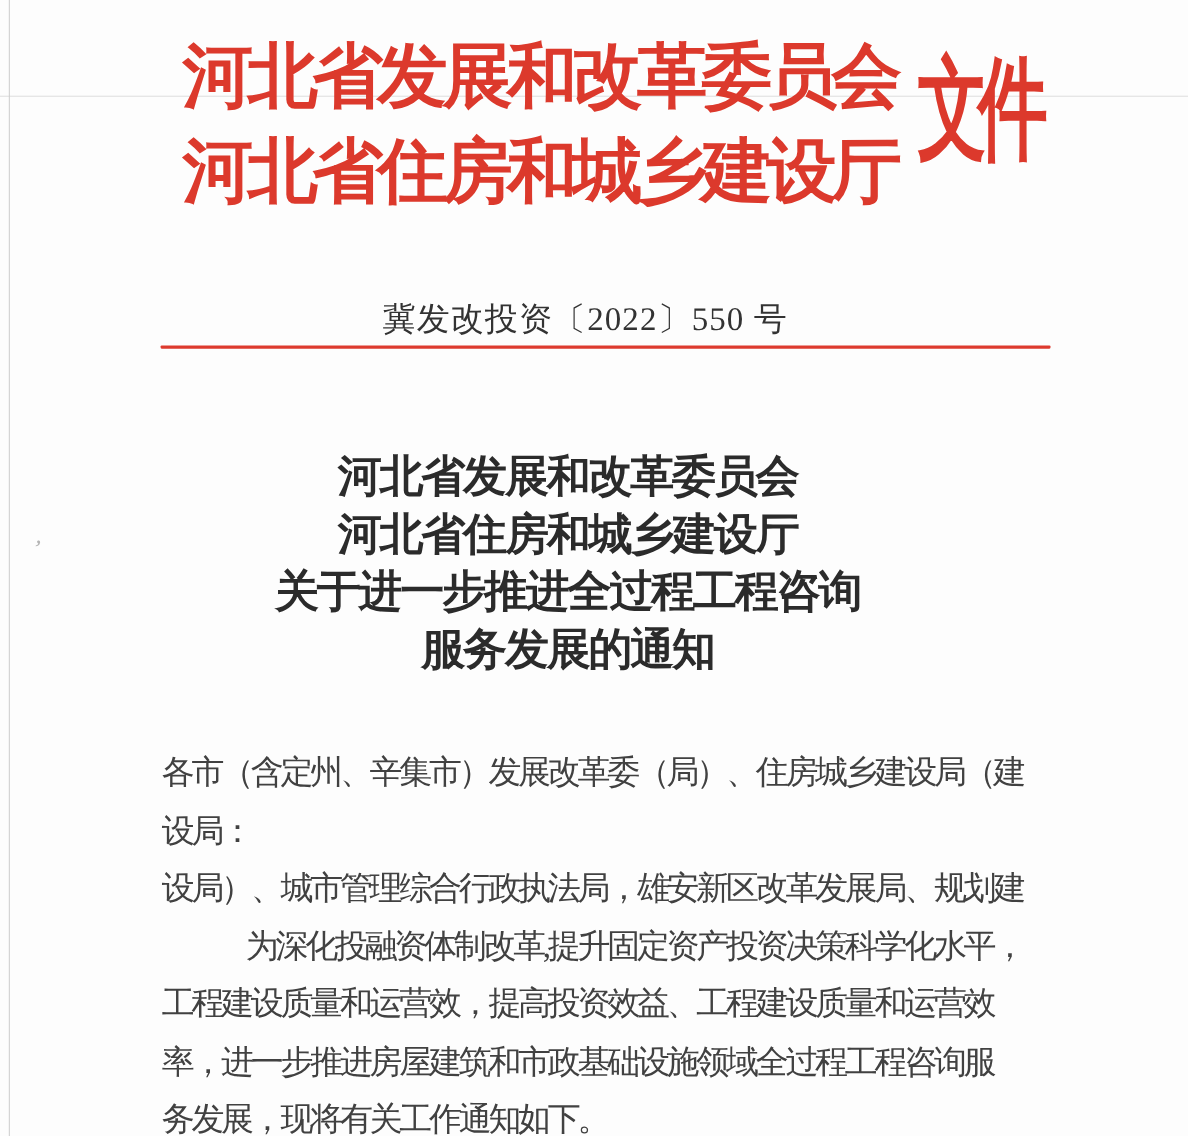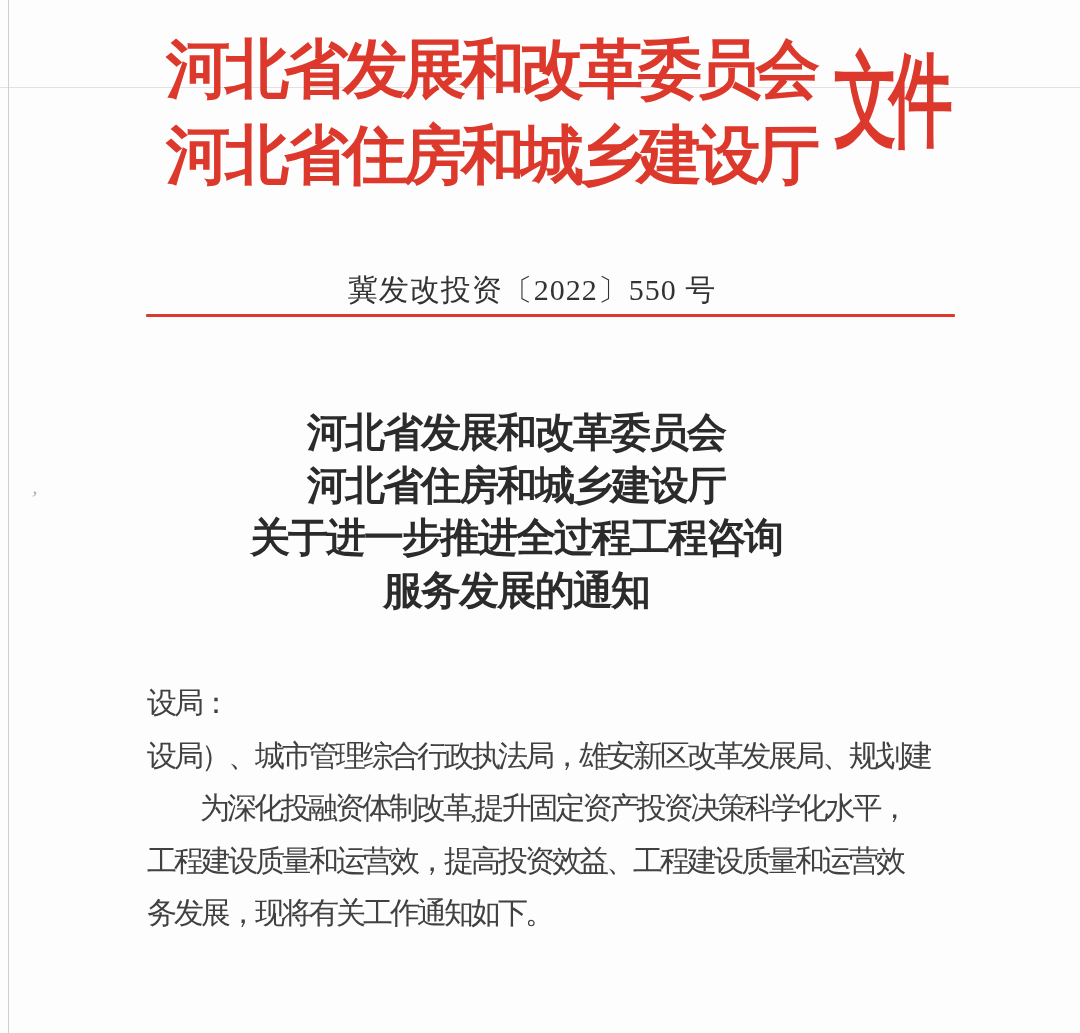"各市（含定州、辛集市）发展改革委（局）、住房城乡建设局（建" div { html: none -> <div>各市（含定州、辛集市）发展改革委（局）、住房城乡建设局（建</div> }
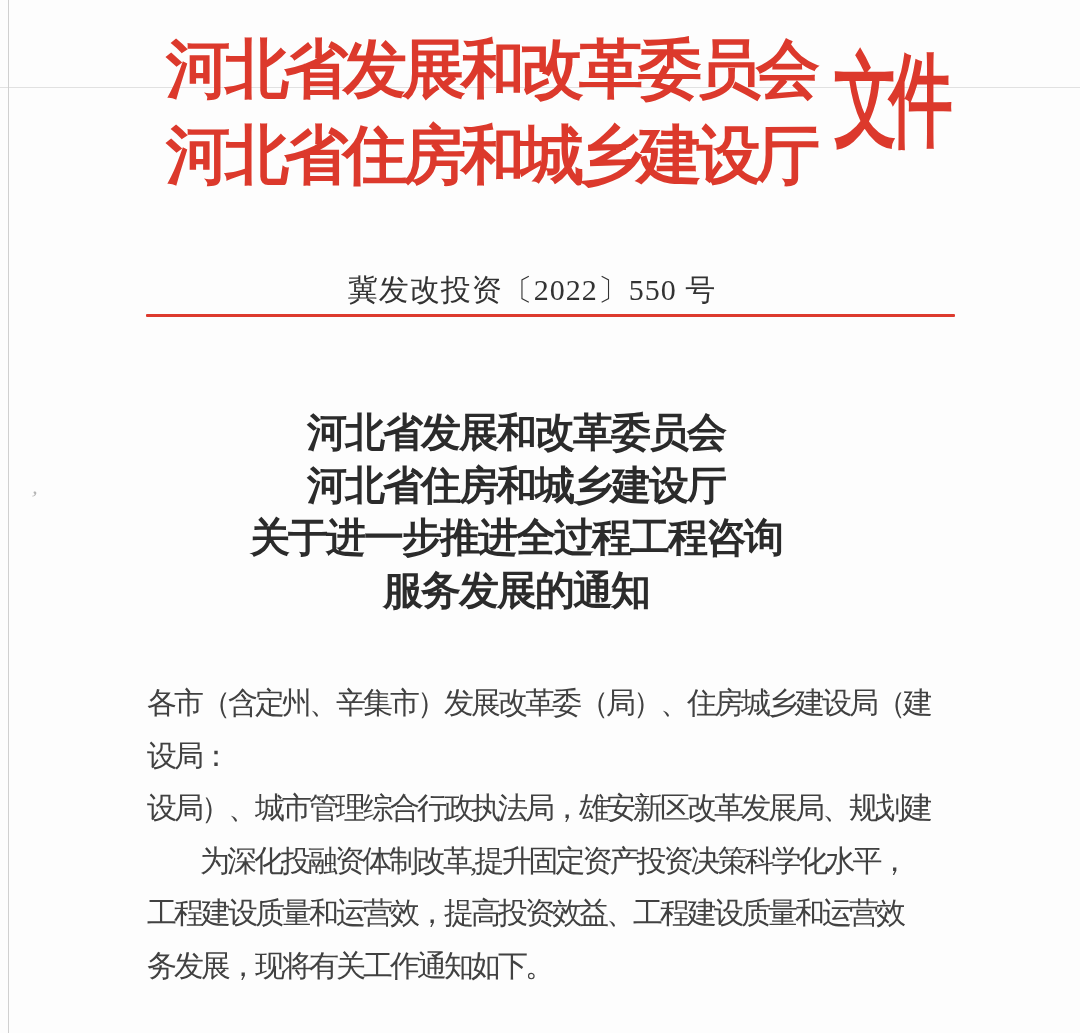"为深化投融资体制改革,提升固定资产投资决策科学化水平，" .doc-body .indent { text-align: none -> right }
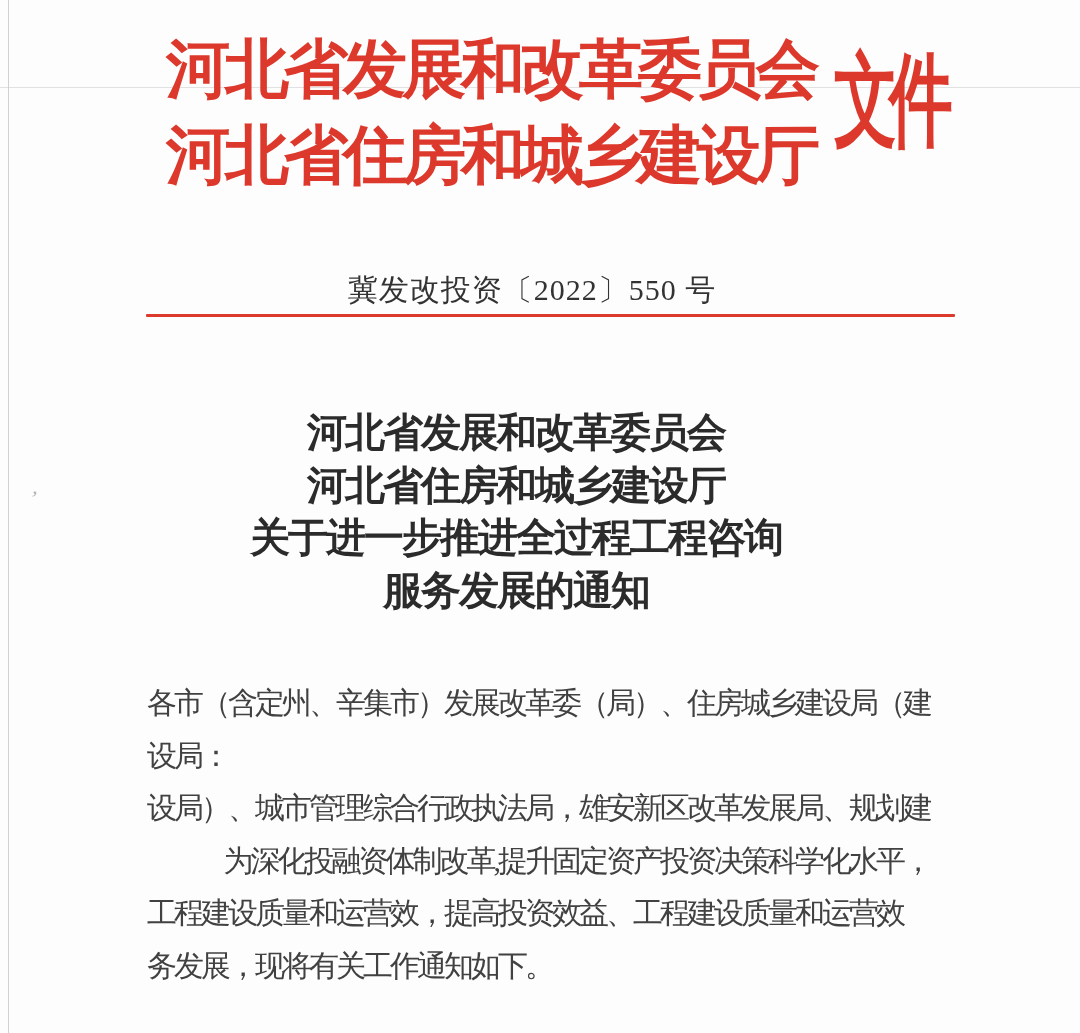"率，进一步推进房屋建筑和市政基础设施领域全过程工程咨询服" div { html: none -> <div>率，进一步推进房屋建筑和市政基础设施领域全过程工程咨询服</div> }
